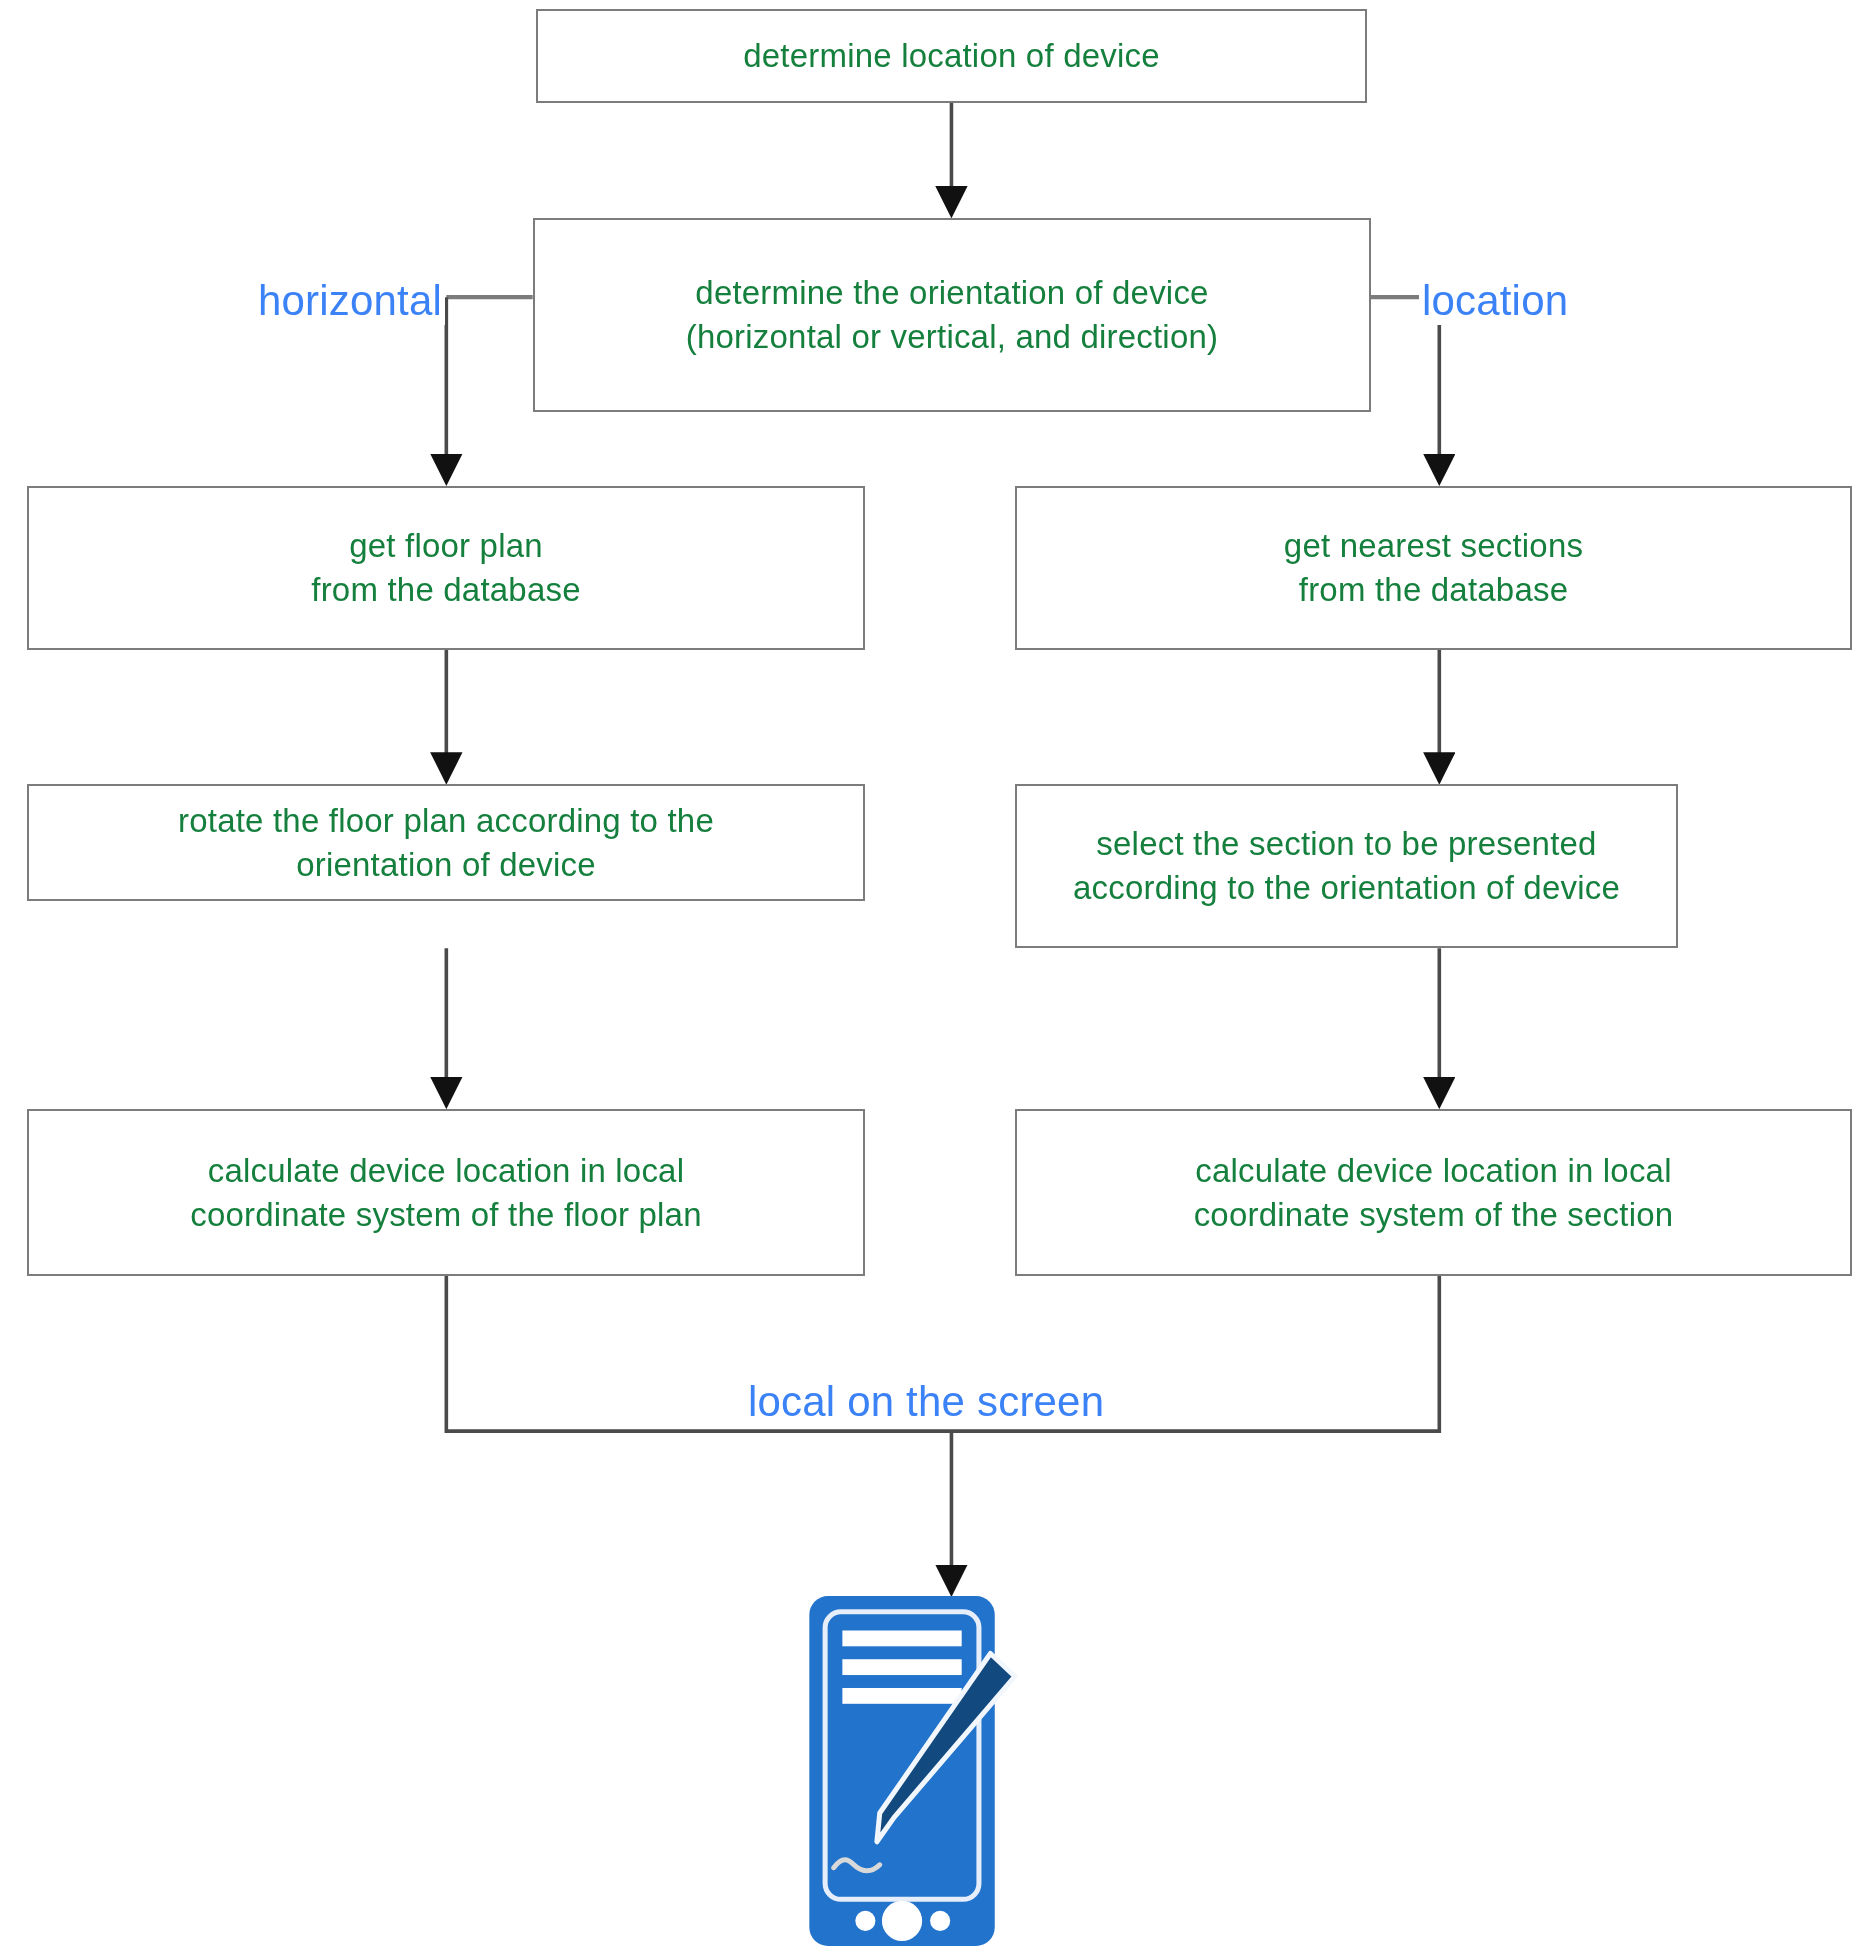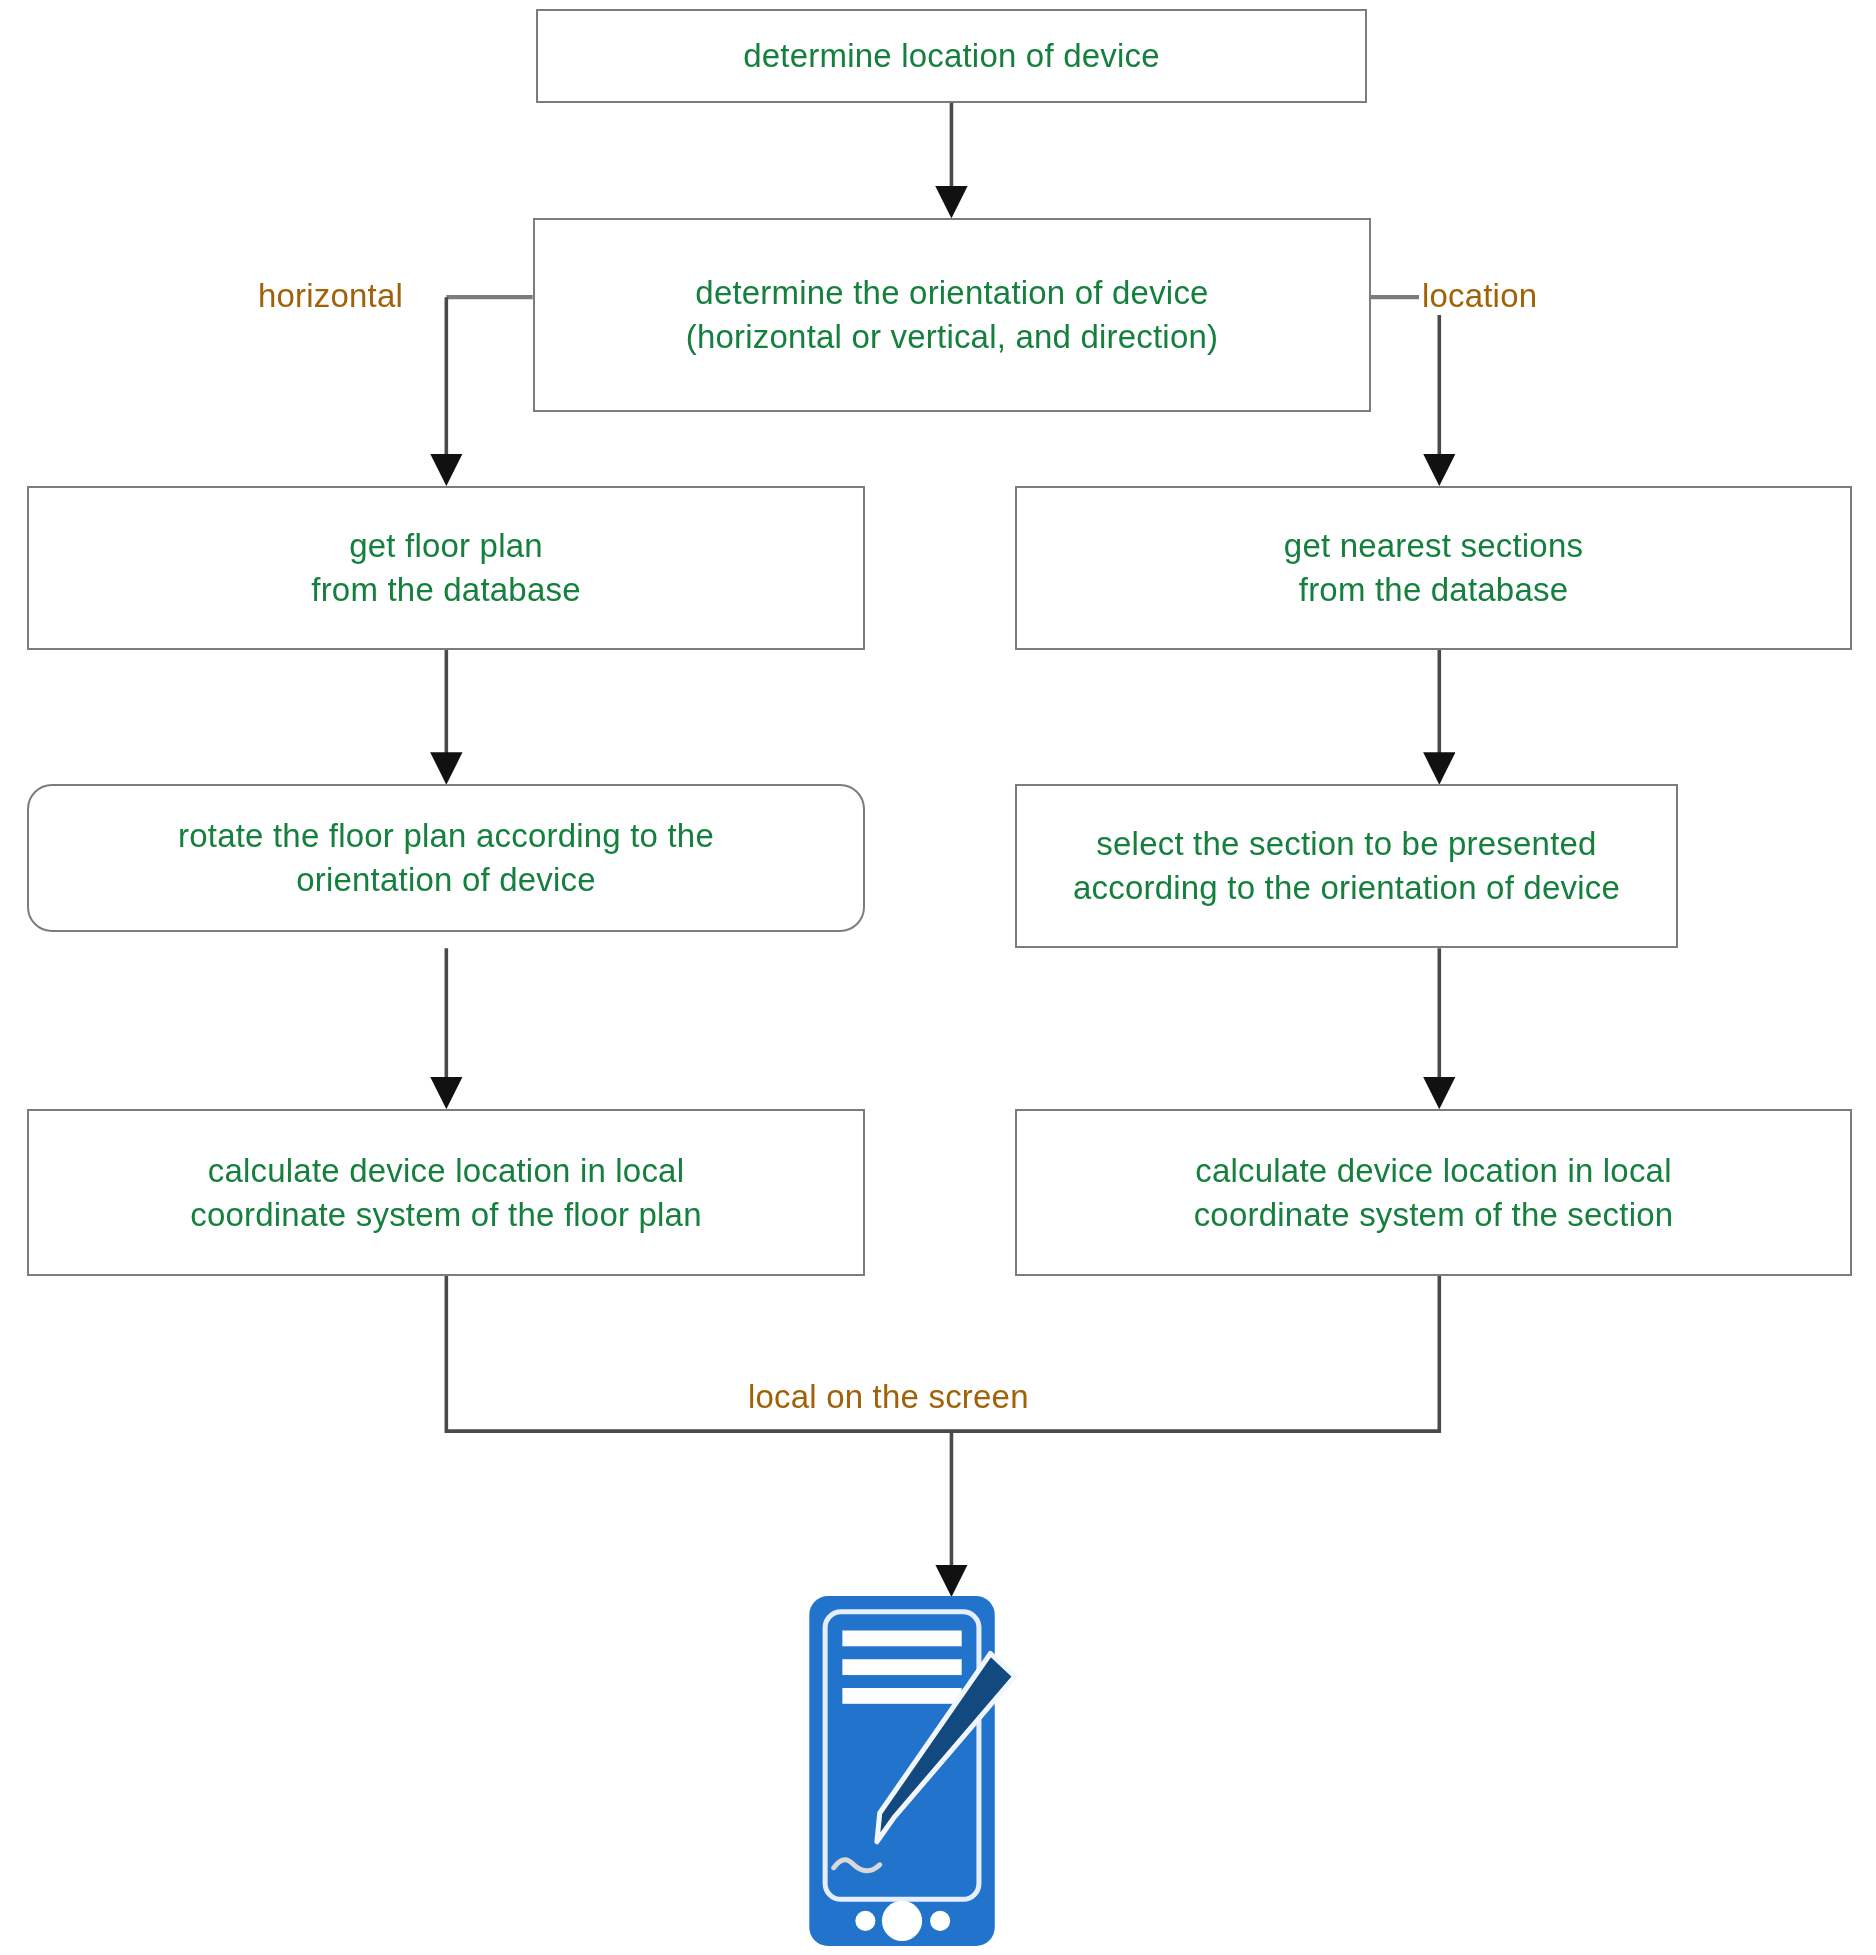"horizontal" .edge-label { color: #a16207 -> #3b82f6; font-size: 33px -> 42px }
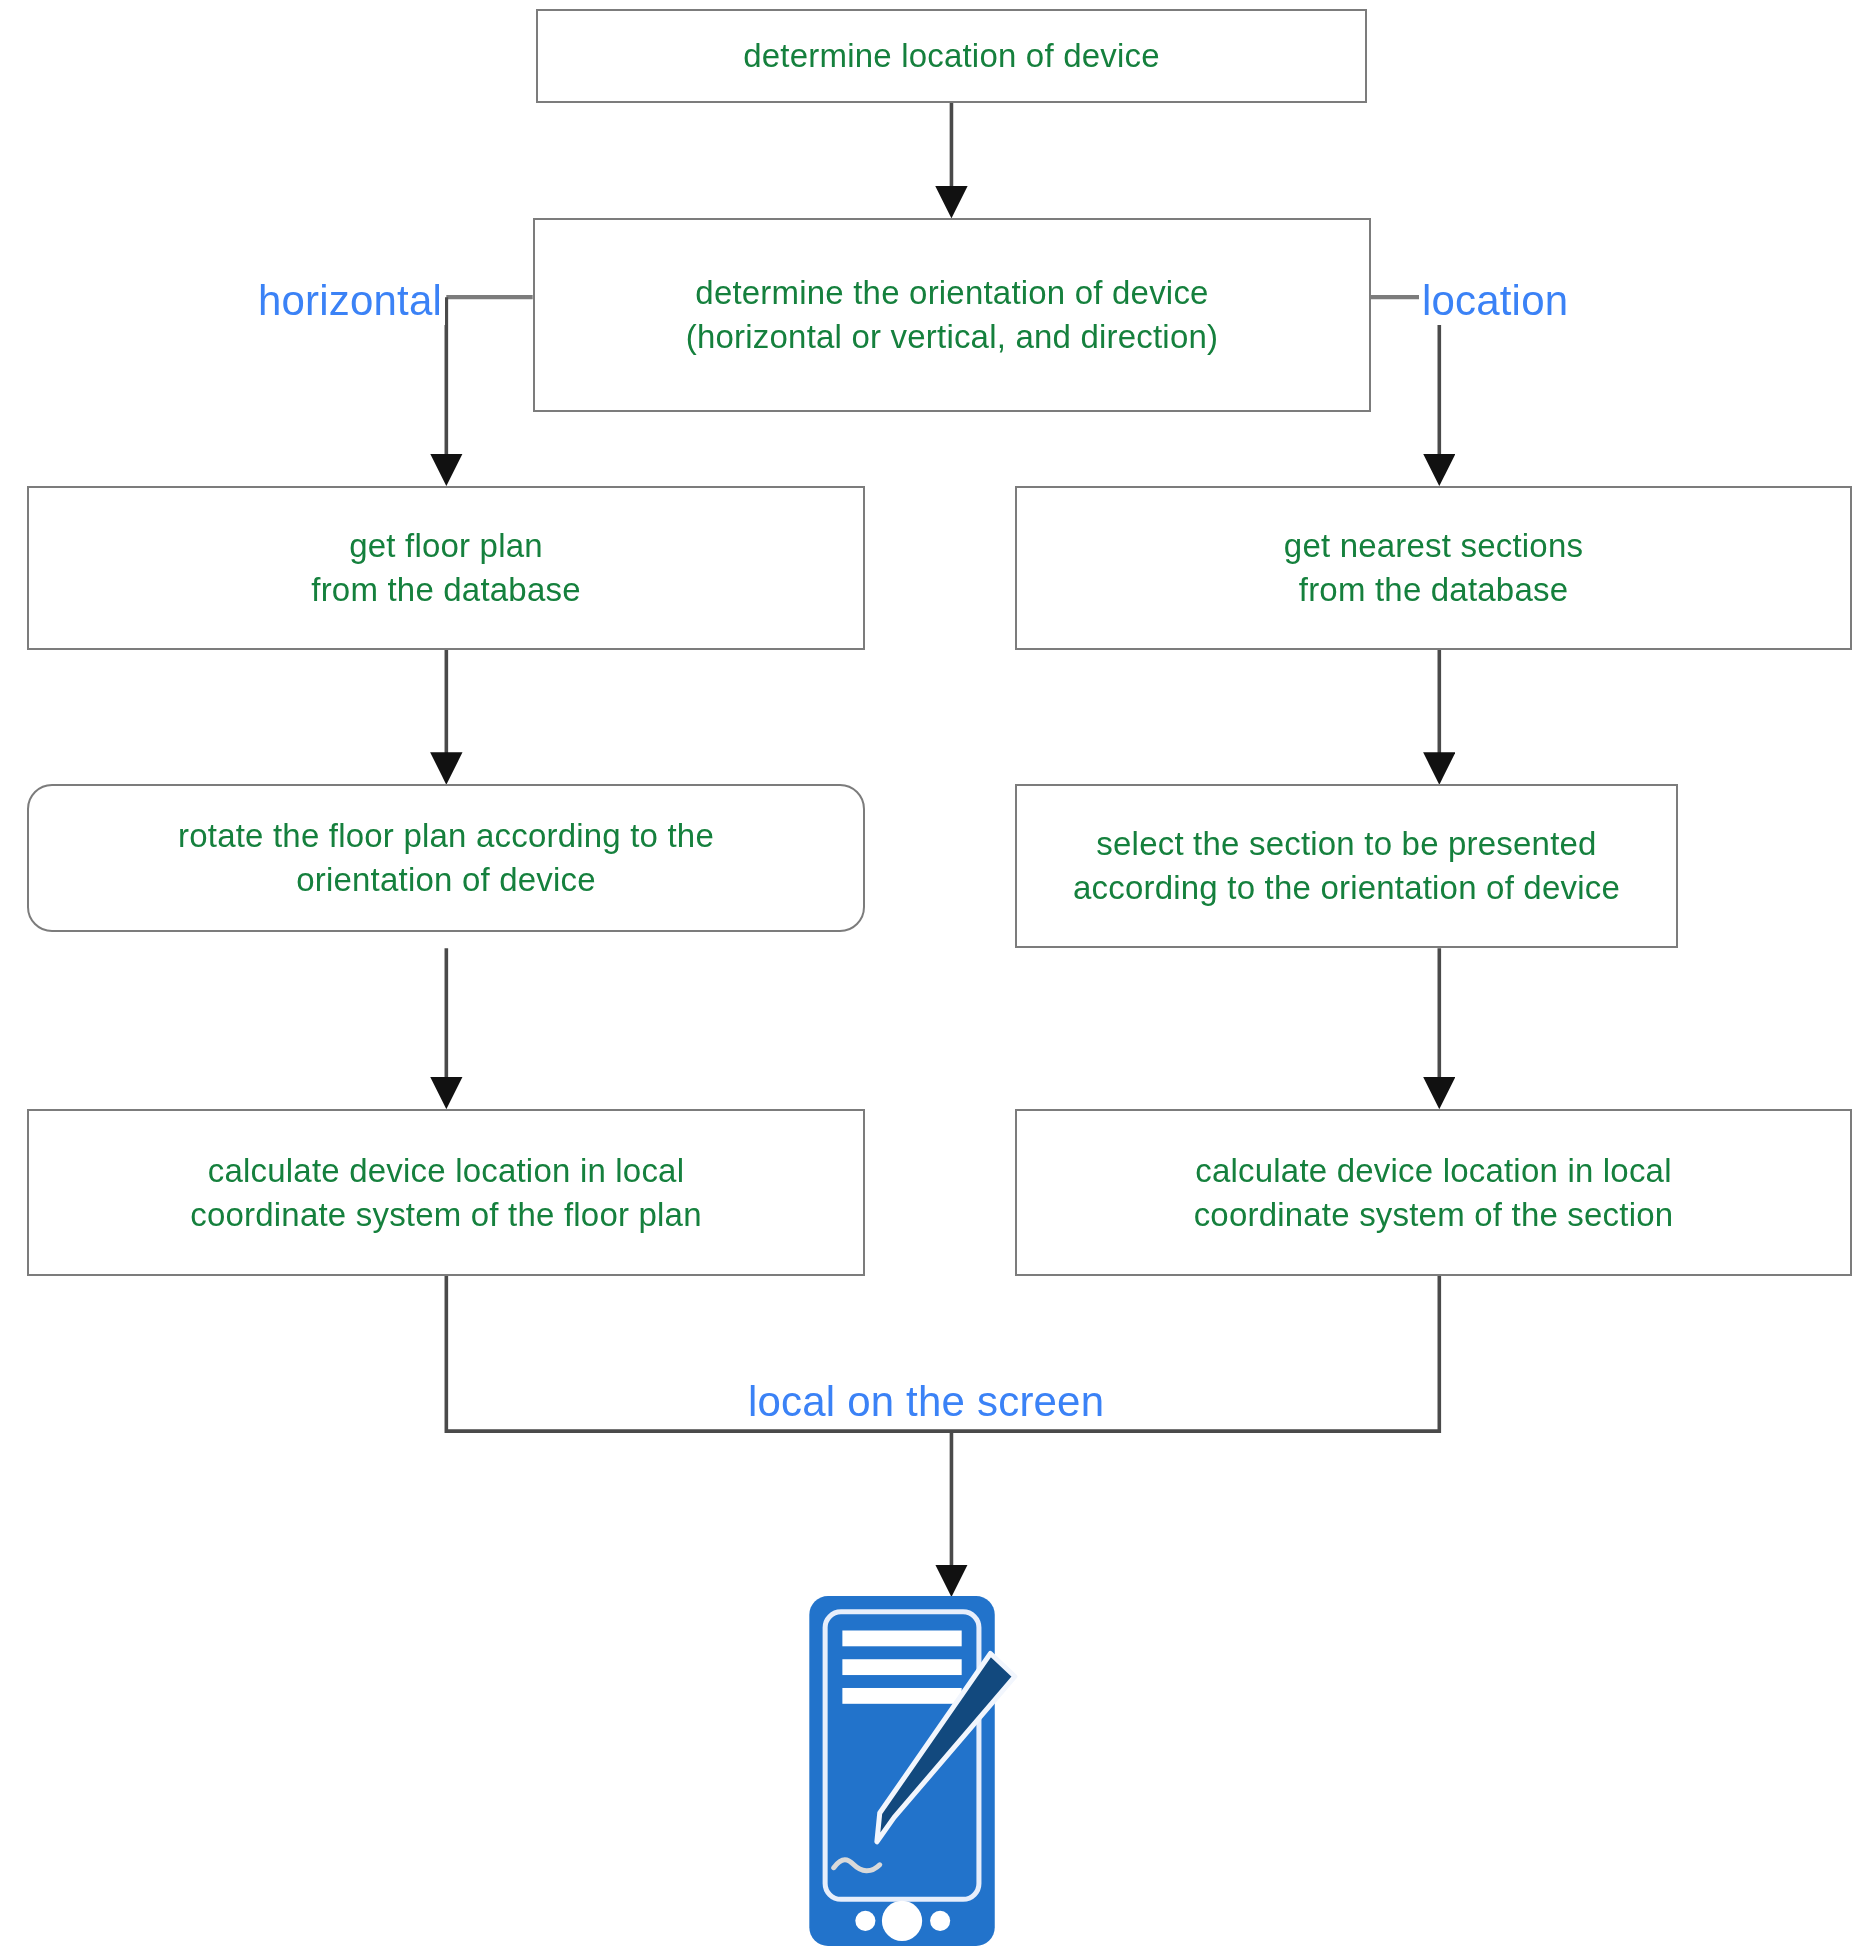"rotate the floor plan according" #node-l2 { border-radius: 25px -> none; height: 148px -> 117px }
